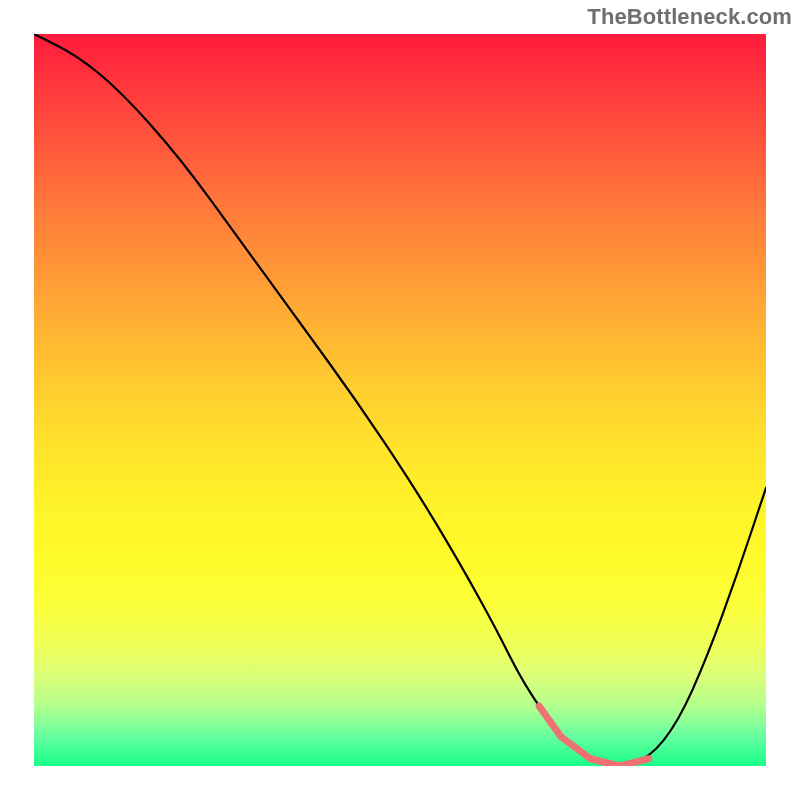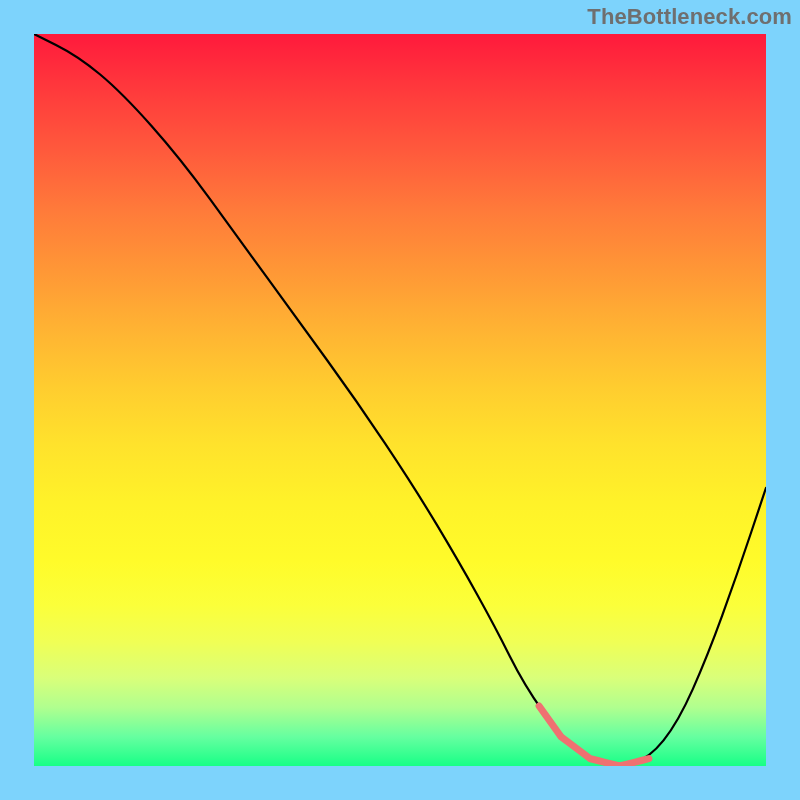"TheBottleneck.com" .frame { background: #7dd3fc -> #ffffff }
